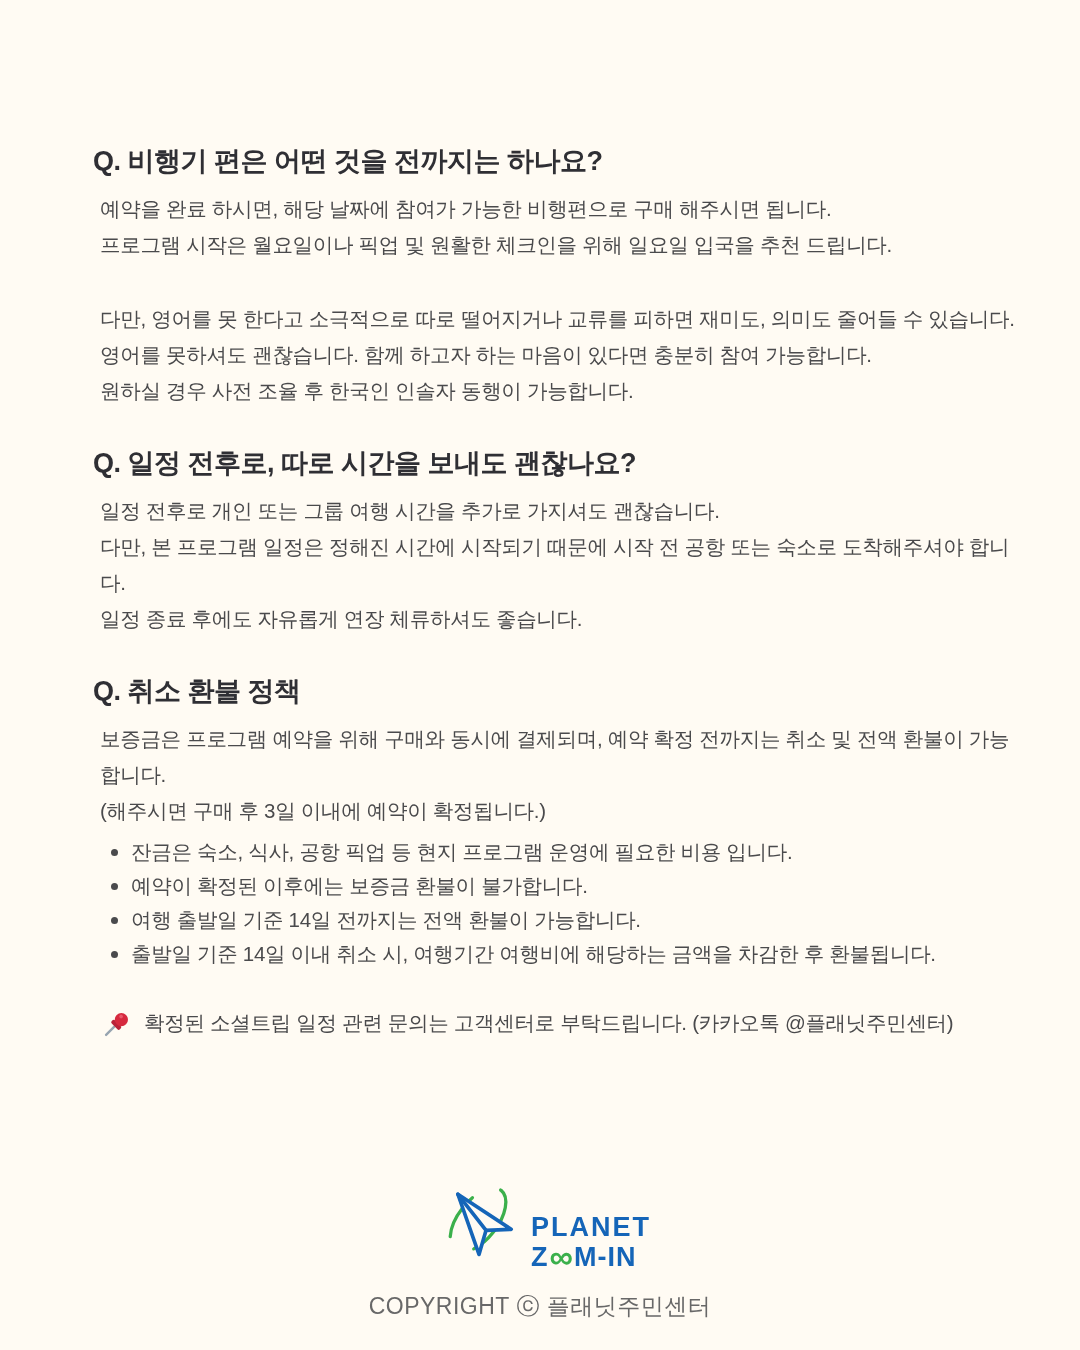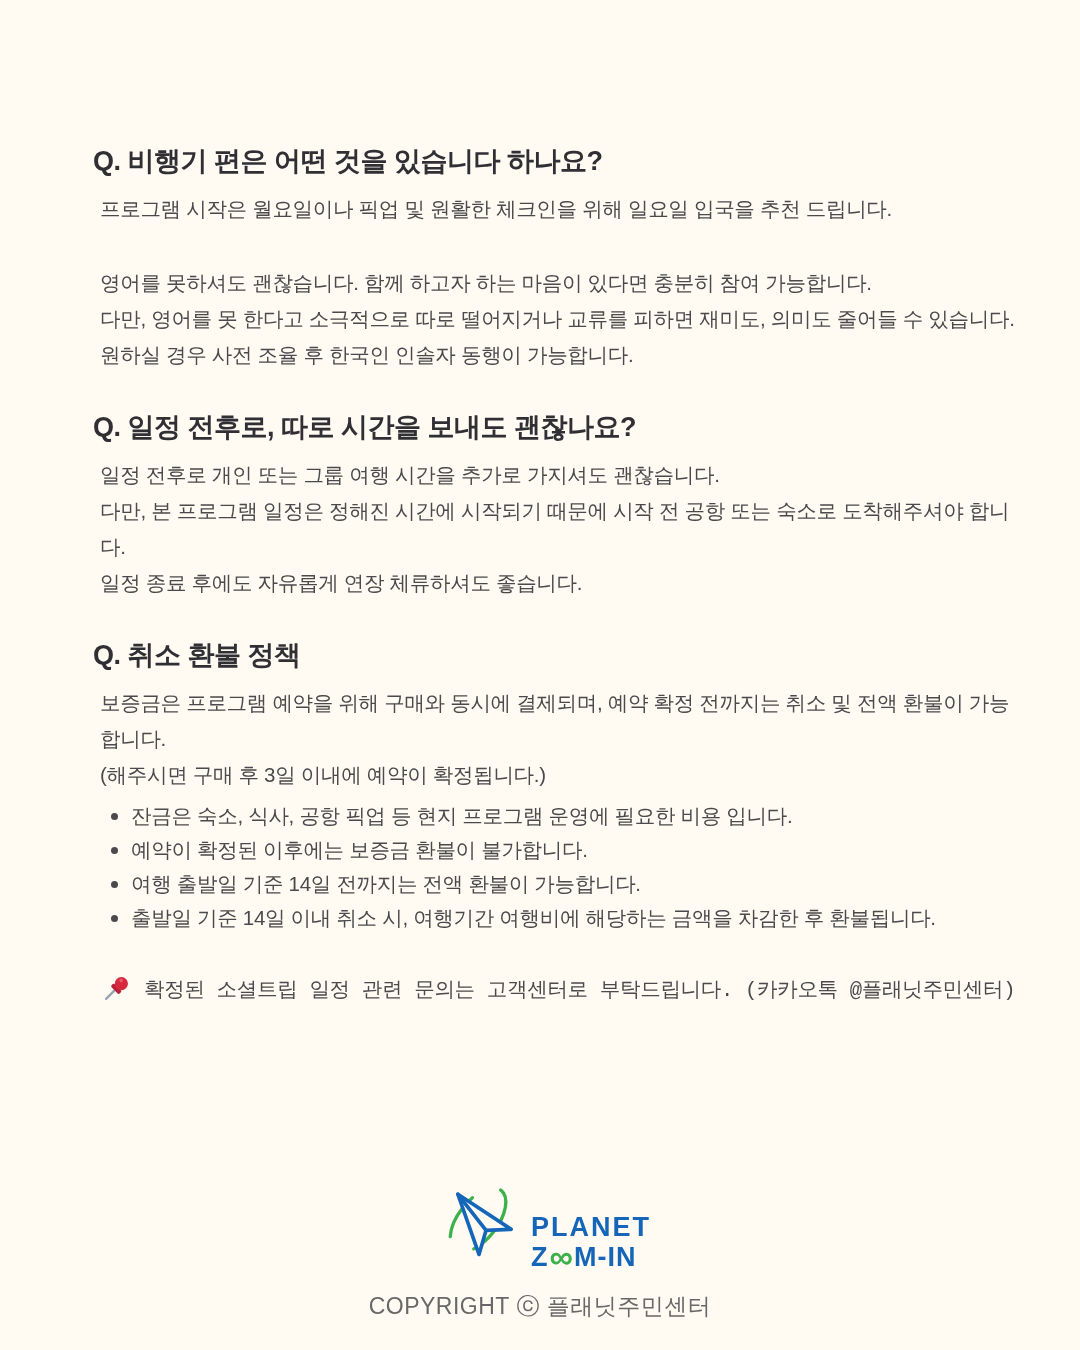"Q. 비행기 편은 어떤 것을" h2.question { text: 있습니다 -> 전까지는 }
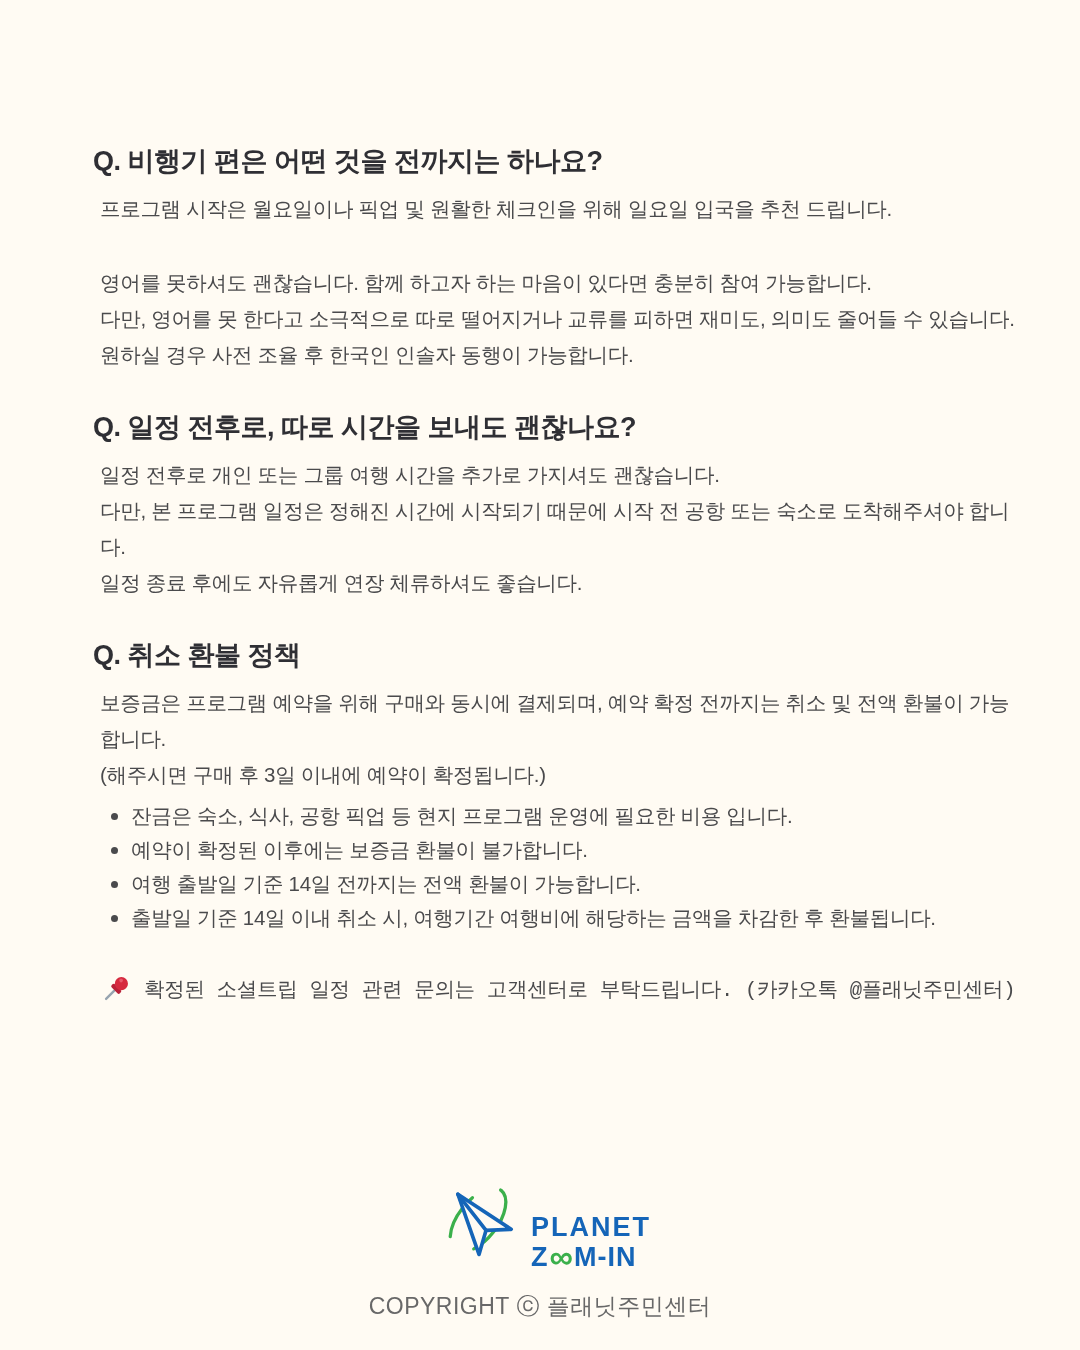"예약을 완료 하시면, 해당 날짜에" div.answer { html: none -> <div>예약을 완료 하시면, 해당 날짜에 참여가 가능한 비행편으로 구매 해주시면 됩니다.</div> }
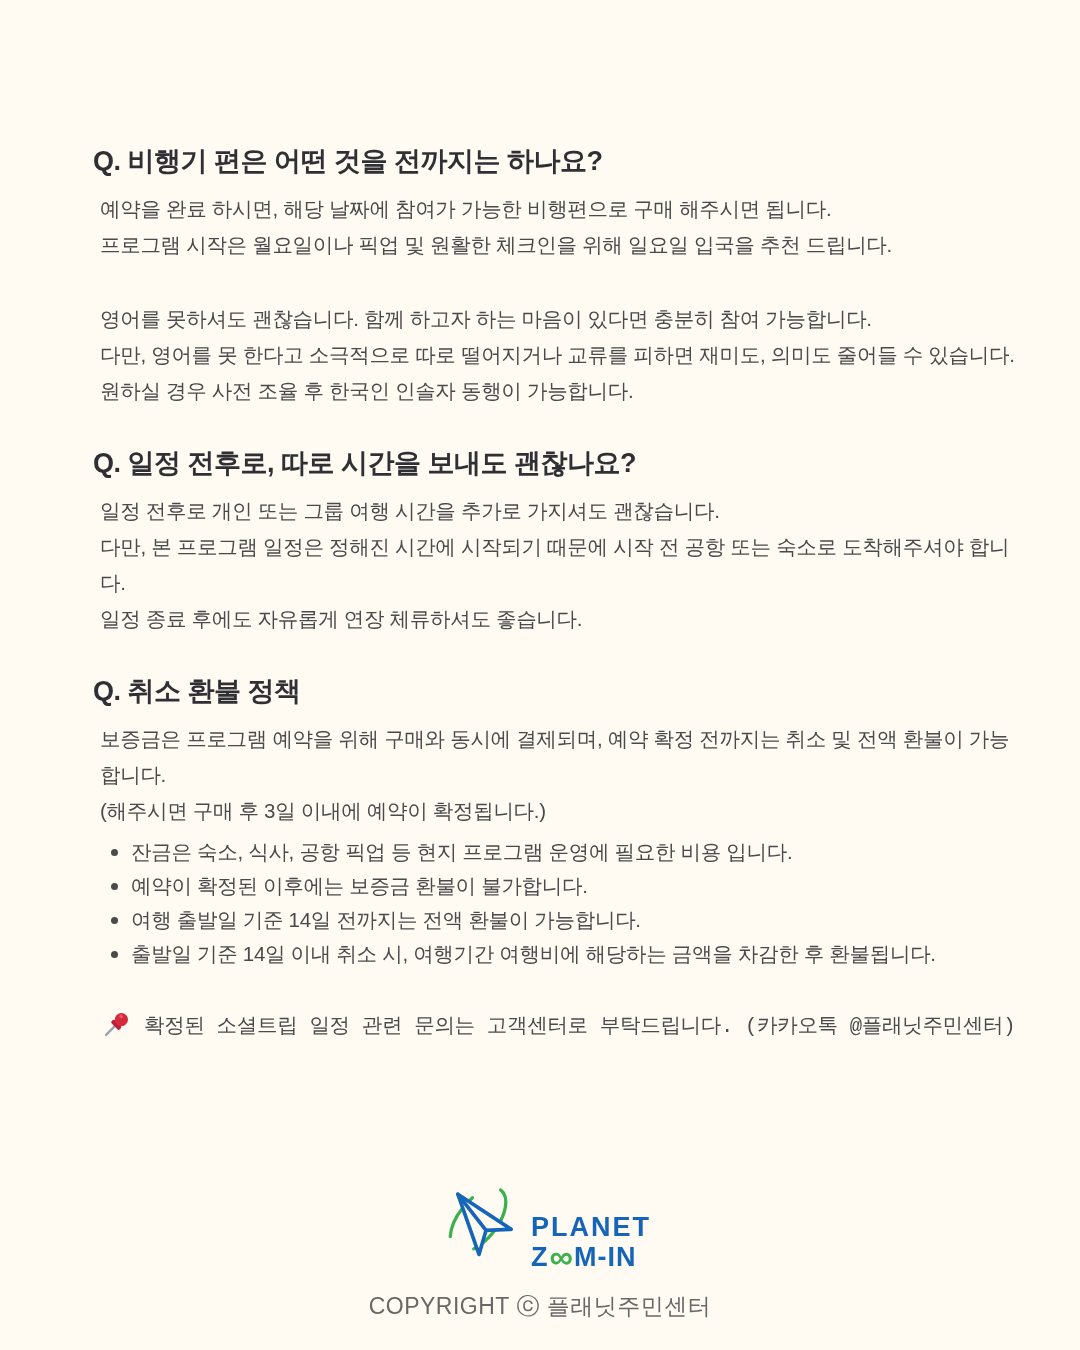"영어를 못하셔도 괜찮습니다. 함께 하고자" div.answer { order: before "다만, 영어를 못 한다고 소극적으로" -> after "다만, 영어를 못 한다고 소극적으로" }
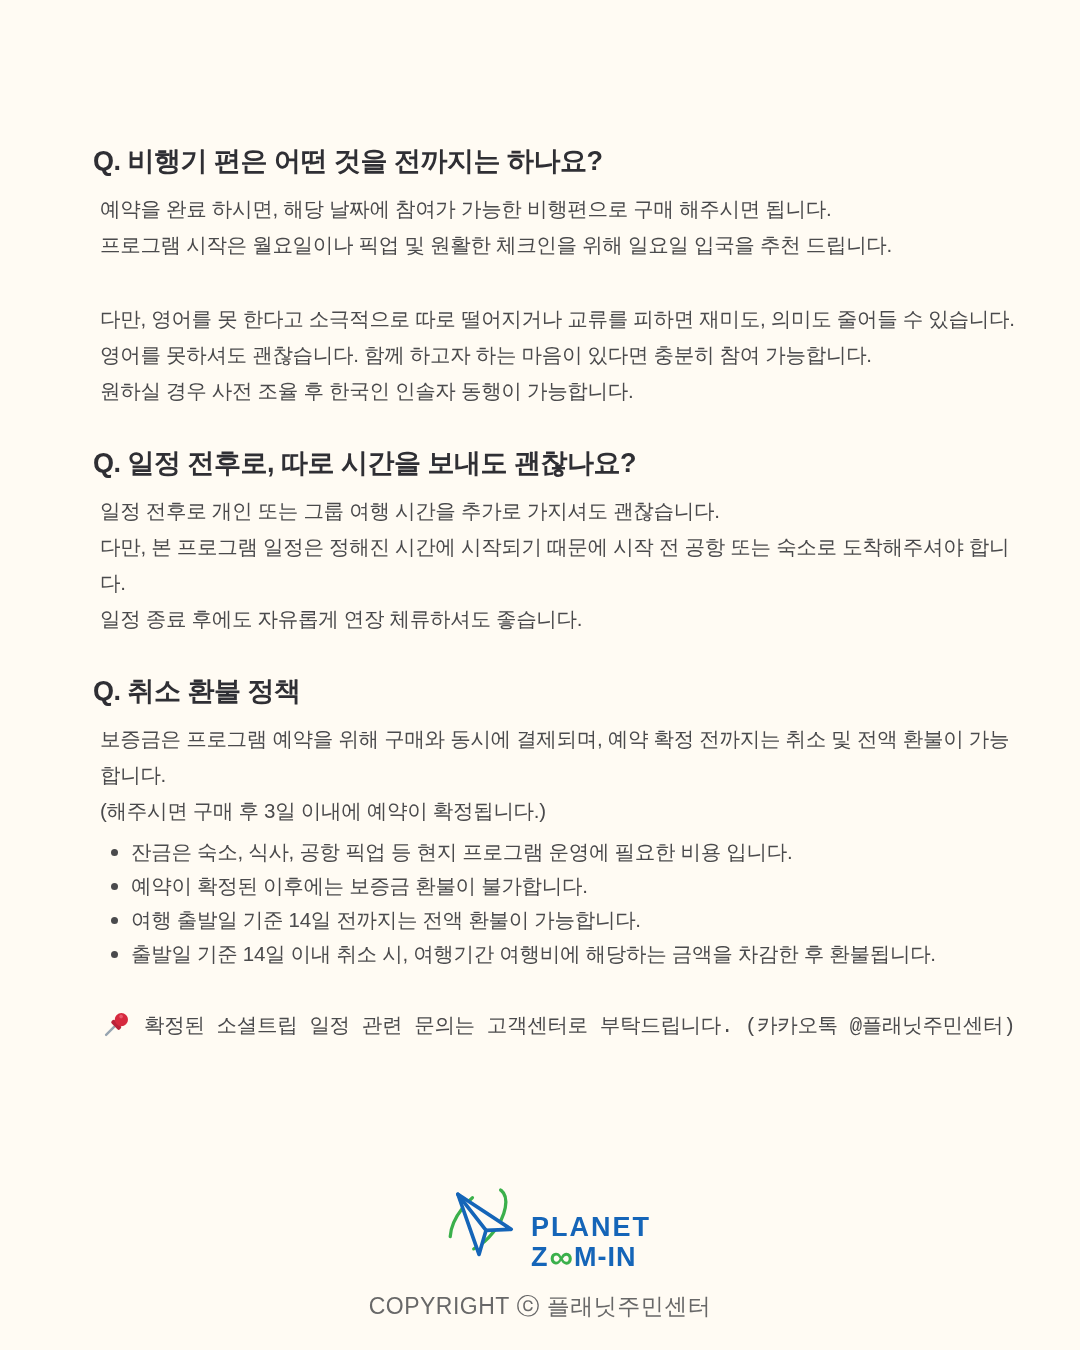"확정된 소셜트립 일정 관련 문의는" .notice { align-items: center -> none; font-family: Liberation Mono, monospace -> none }
